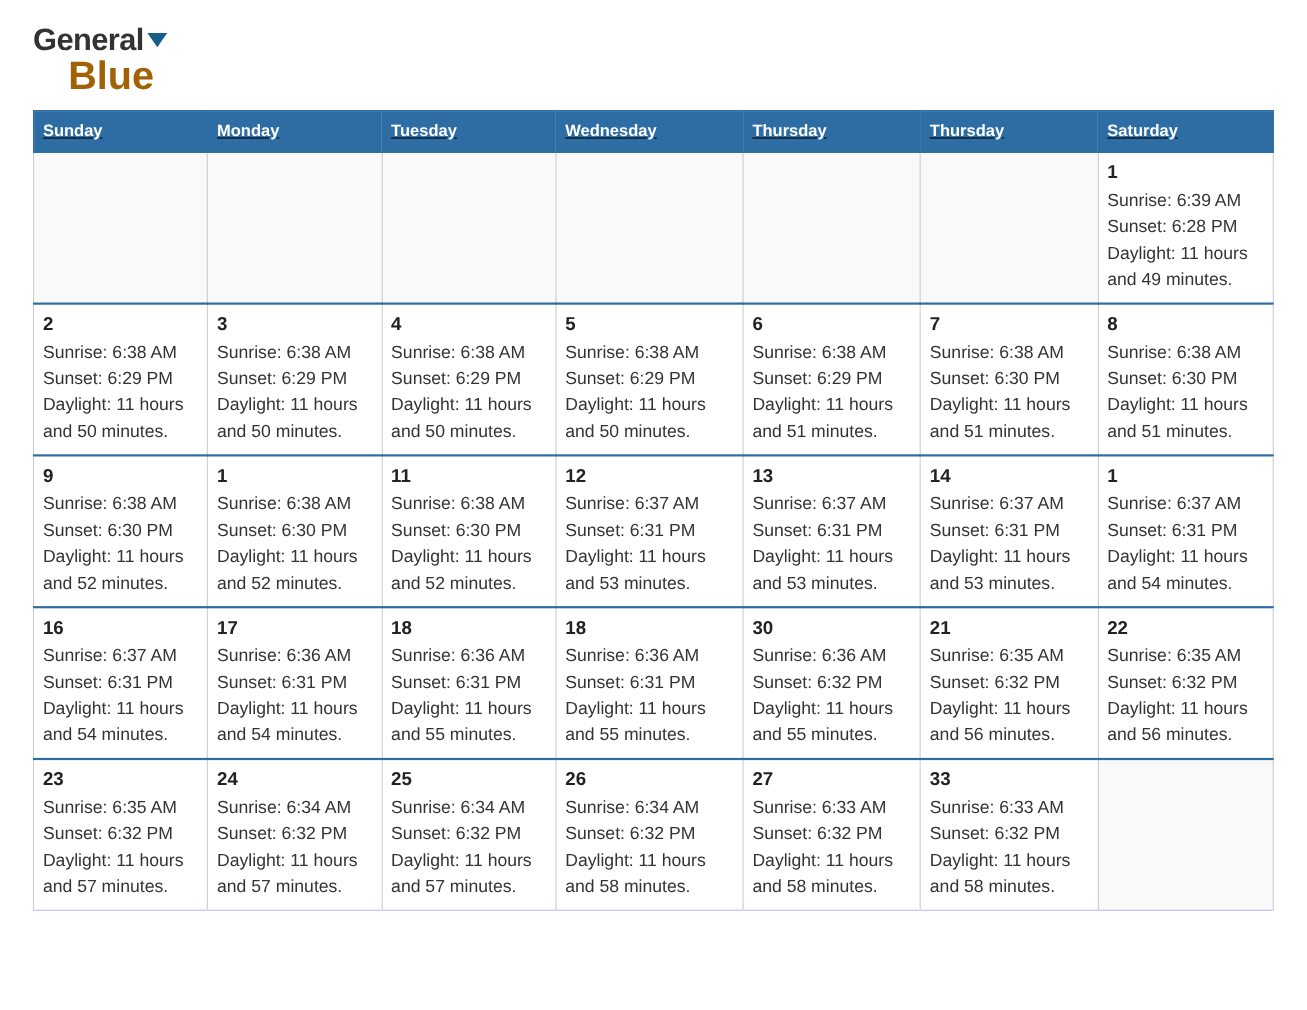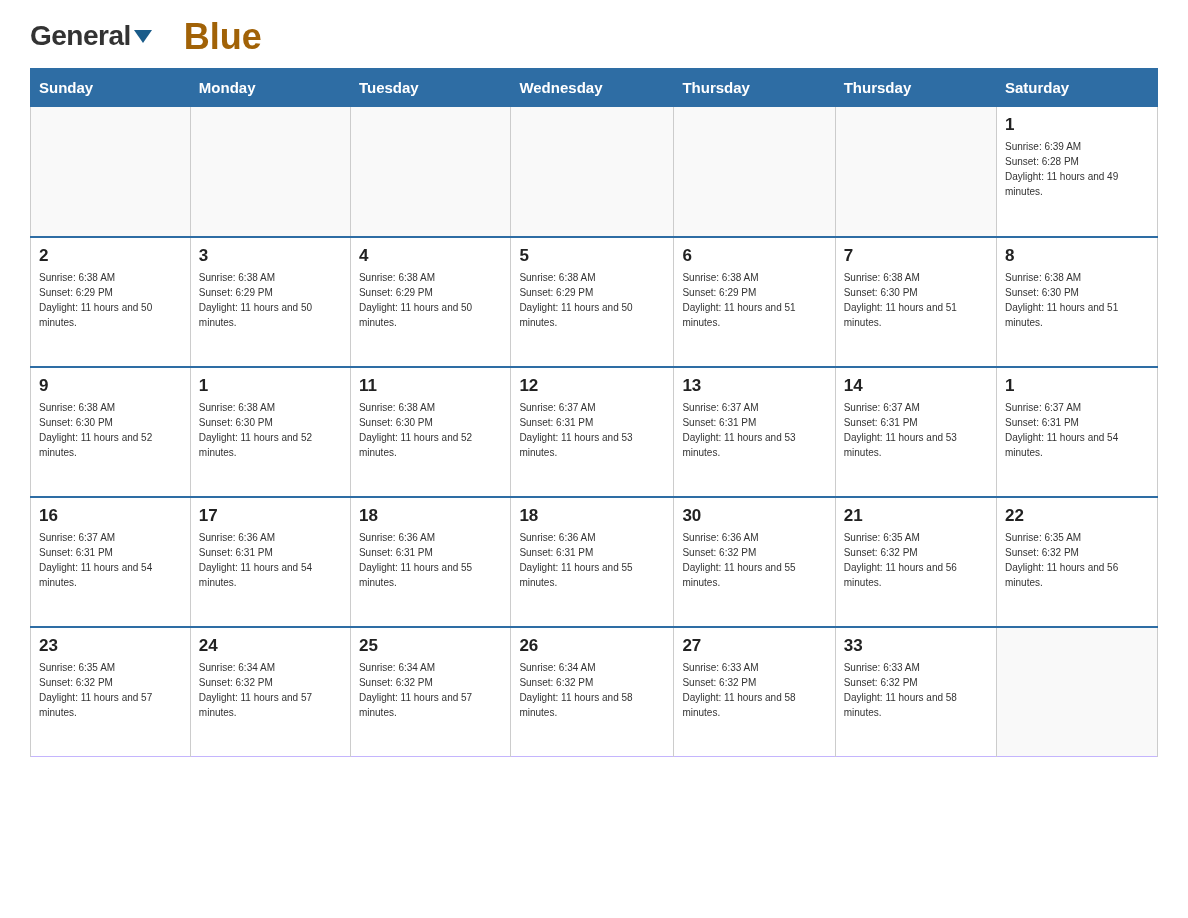"General" .logo { flex-direction: row -> column }
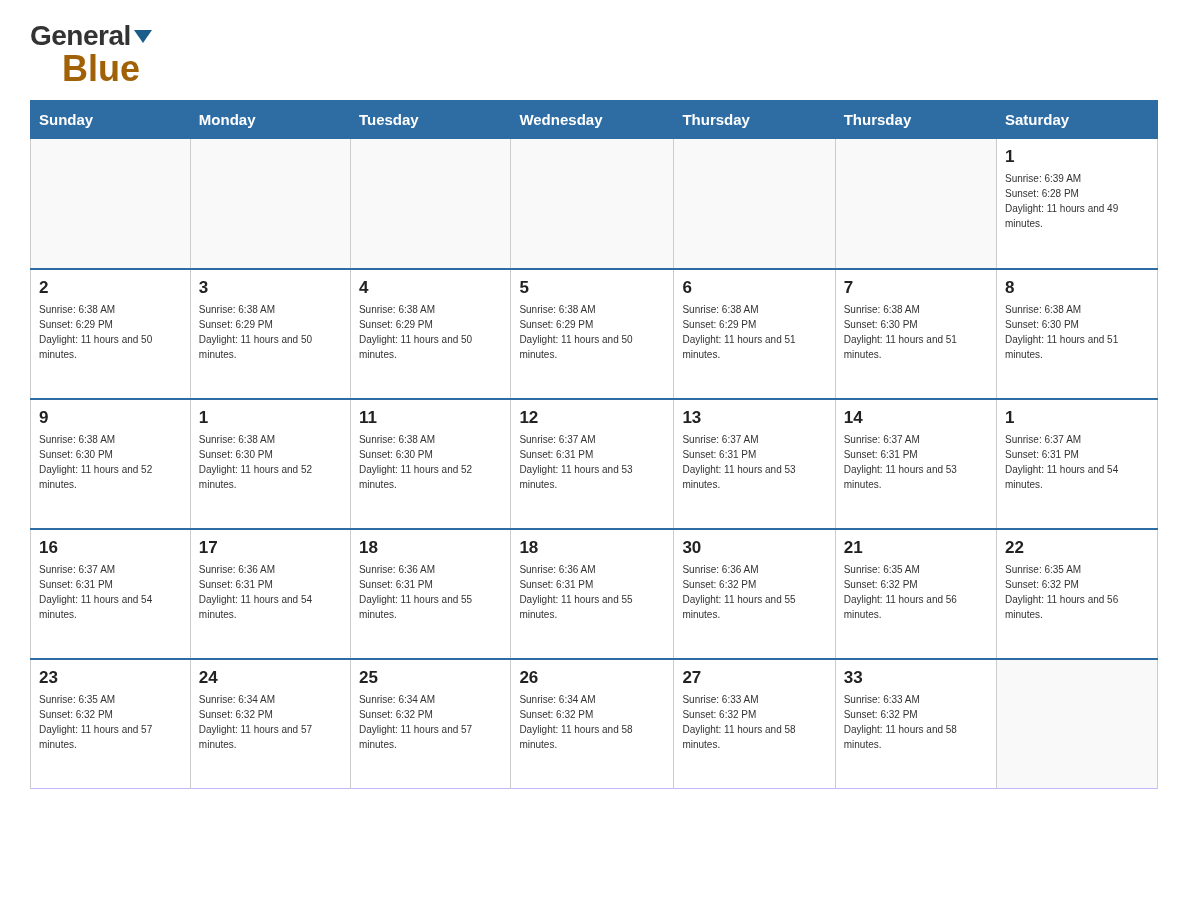"Sunday" thead tr { text-decoration: none -> underline }
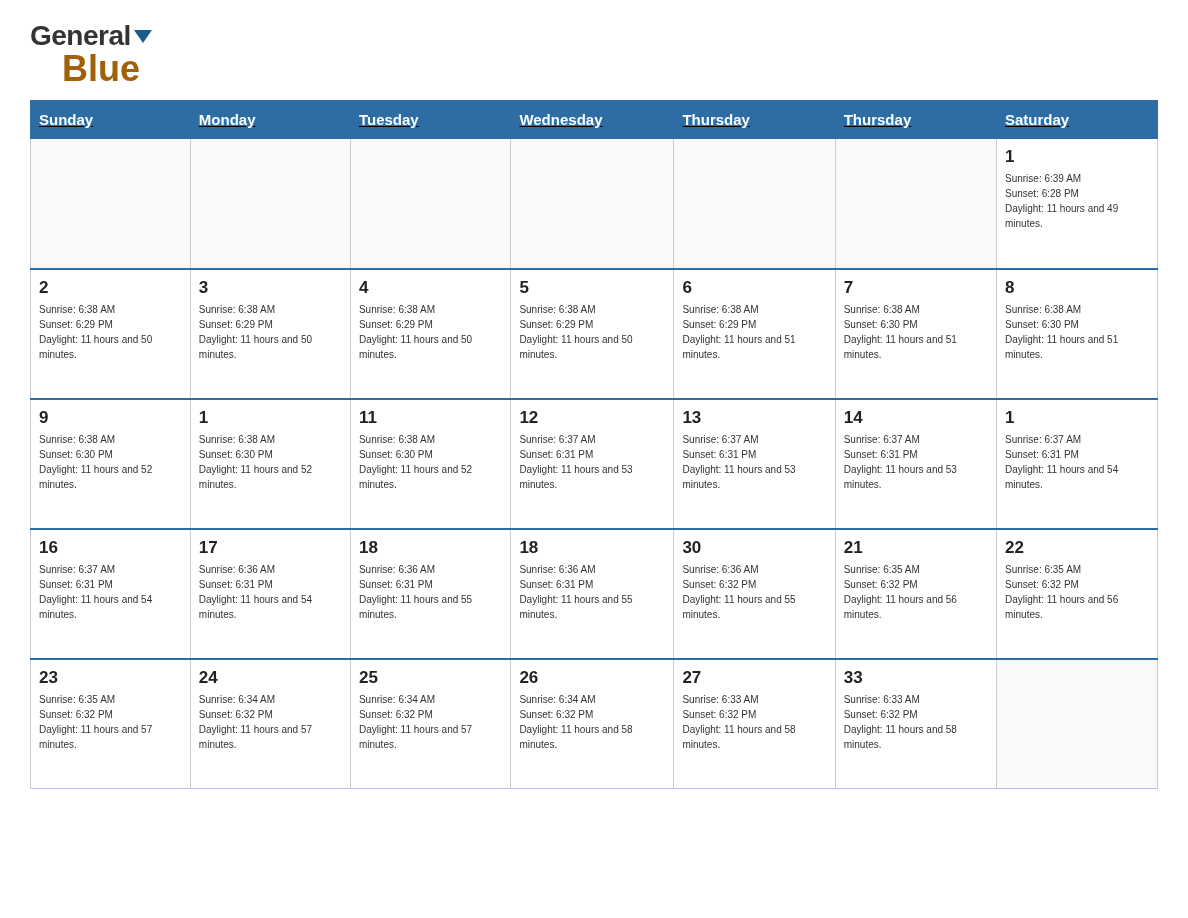"Sunrise: 6:39 AM" .day-info { font-size: 10px -> 16px }
